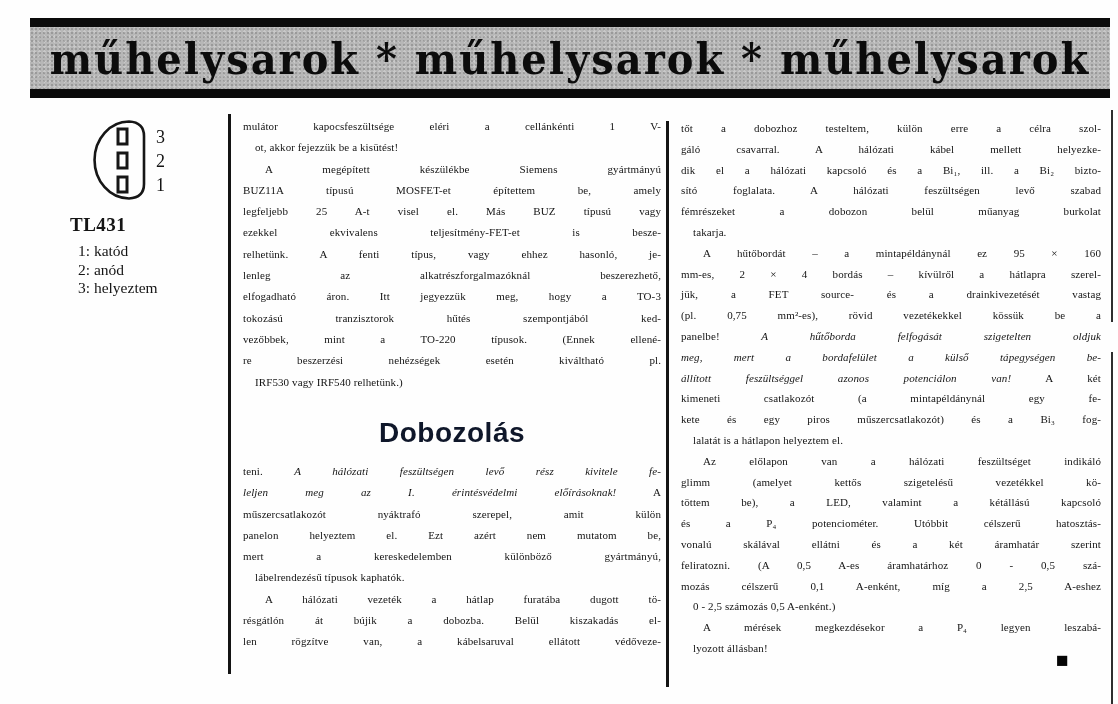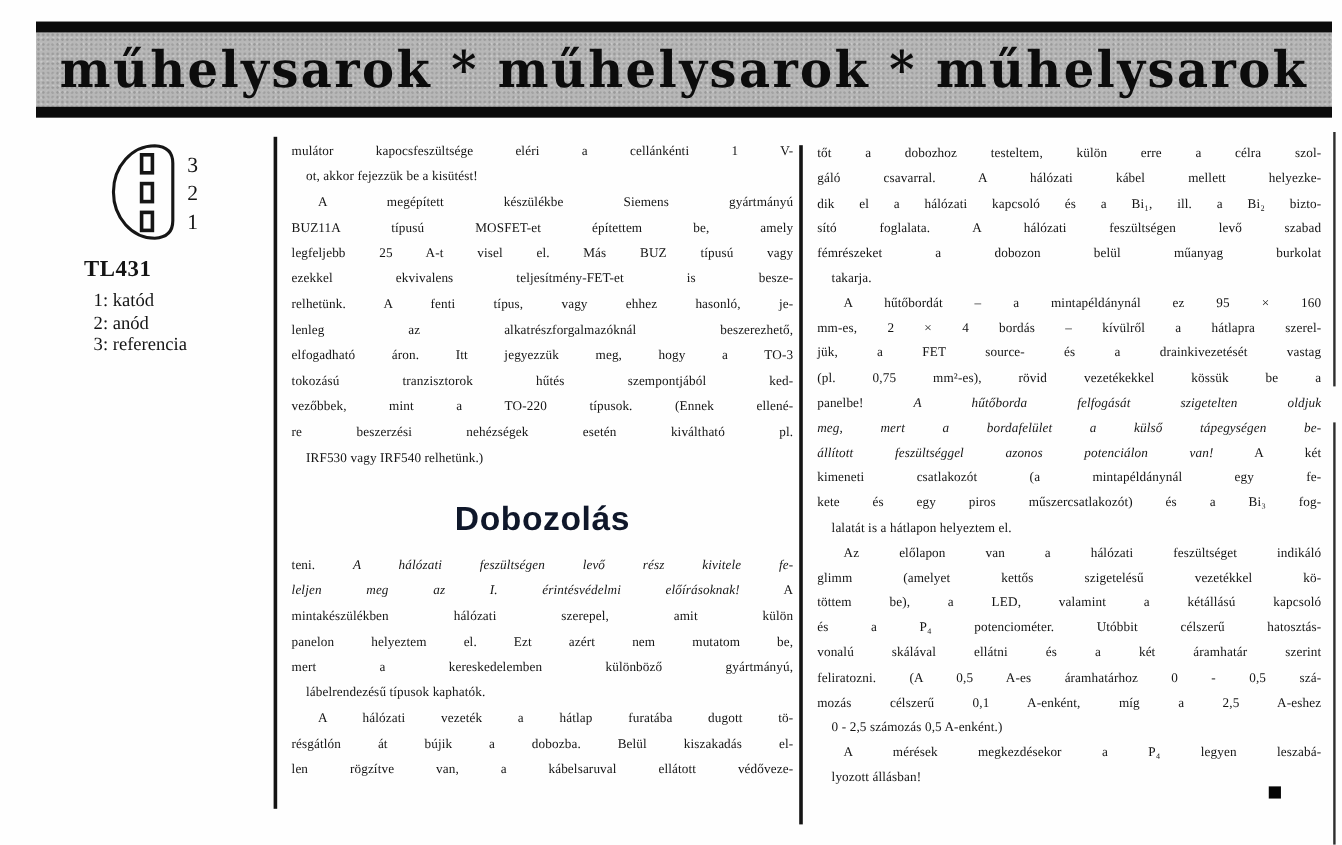"3: referencia" div { text: referencia -> helyeztem }
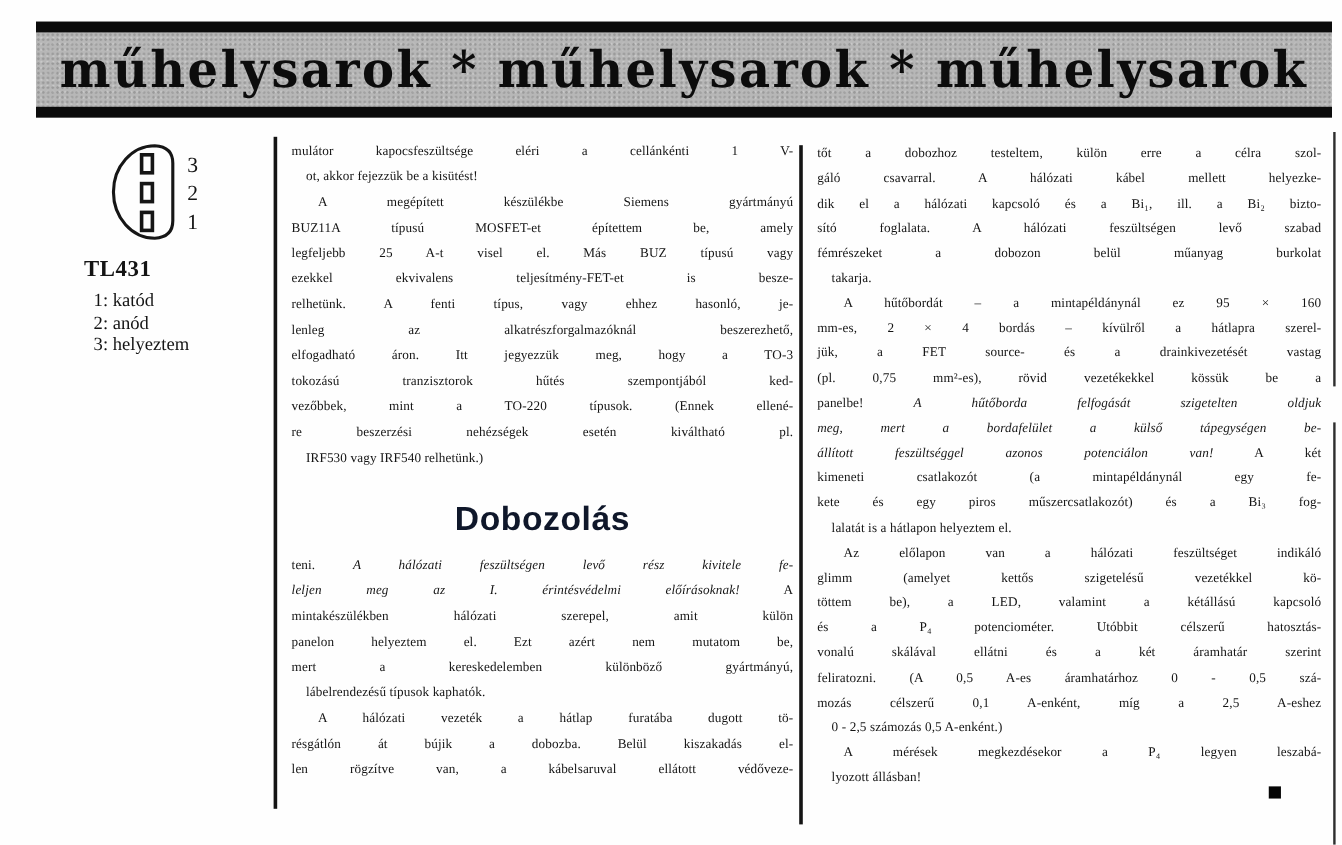"mintakészülékben hálózati szerepel, amit" span { text: mintakészülékben hálózati -> műszercsatlakozót nyáktrafó }
